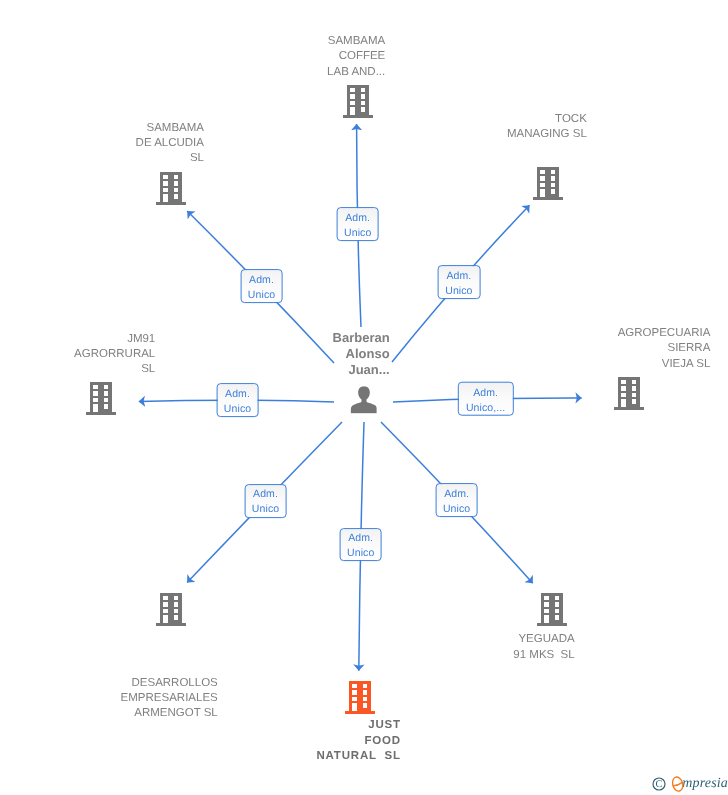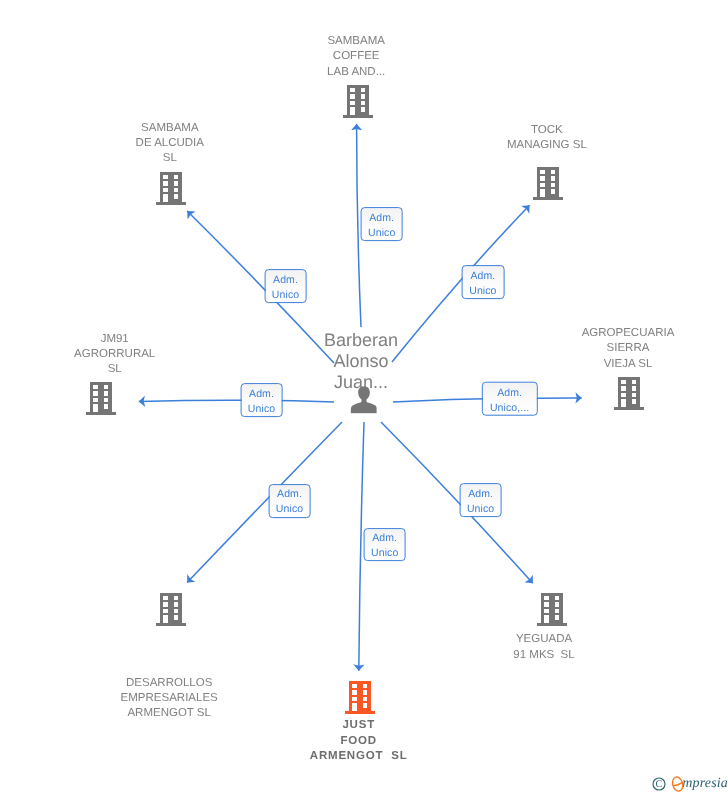"SAMBAMA" .node-label { text-align: center -> right }
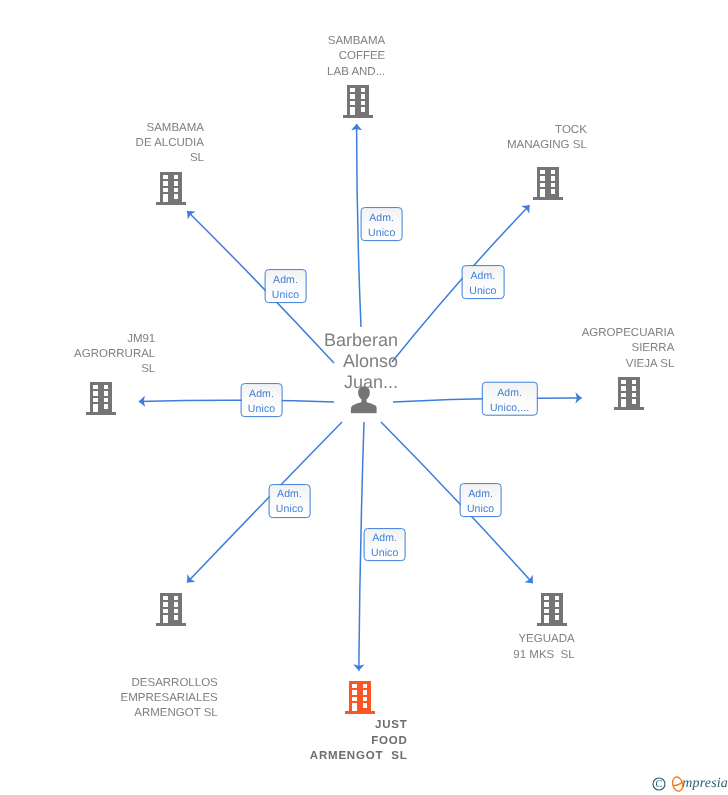"TOCK" div.node-label { top: 123px -> 112px }
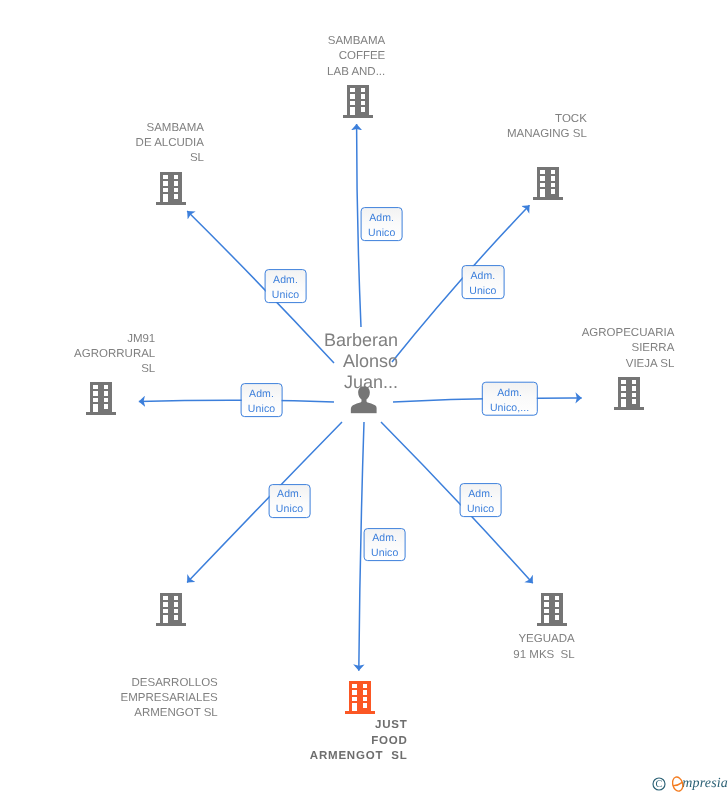"Adm." .reltag { margin-left: 24px -> none }
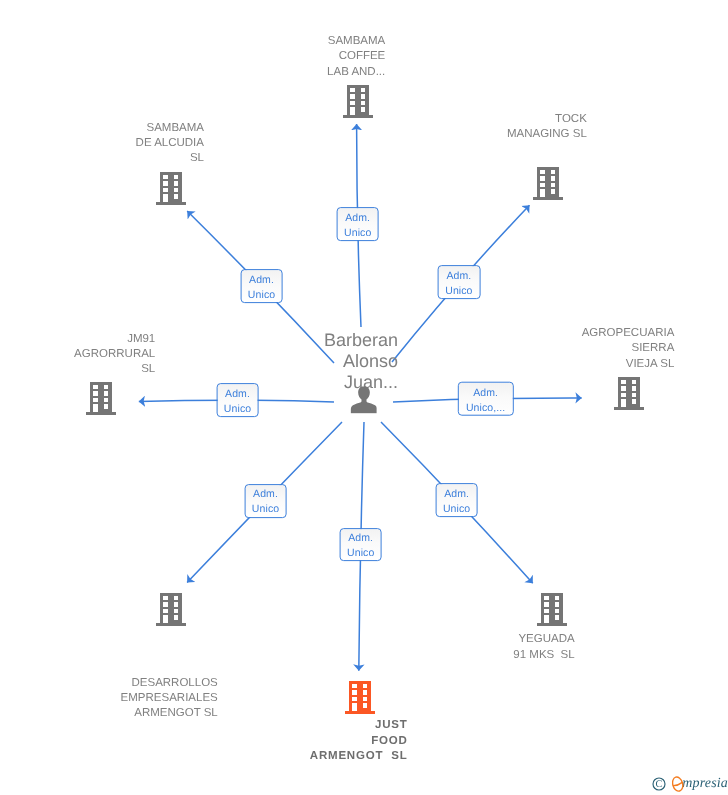"Barberan" .node-label.center { font-size: 18px -> 13px; font-weight: none -> bold; line-height: 21px -> 16px }
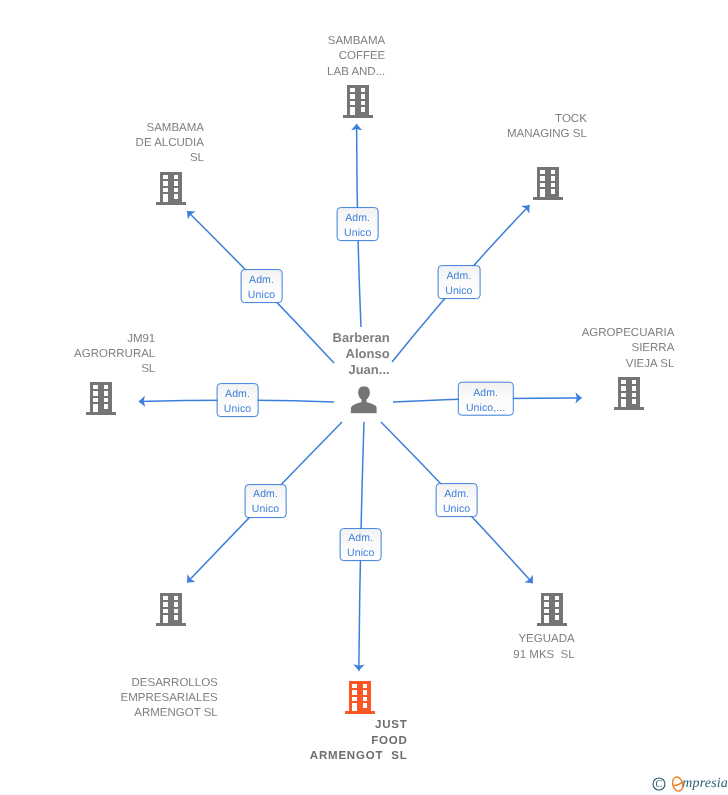"AGROPECUARIA" div.node-label { left: 628px -> 664px }
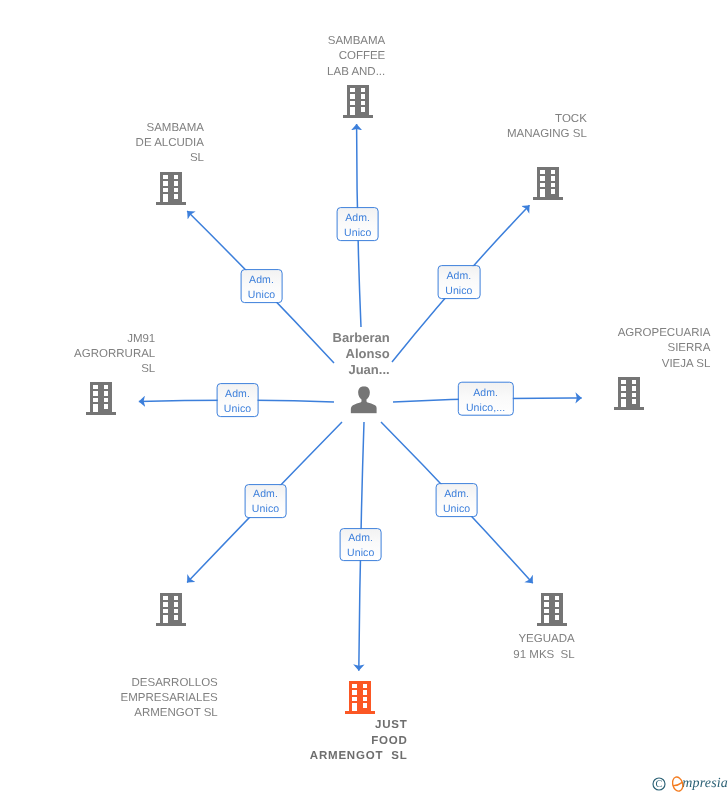"JUST" div.node-label { text: ARMENGOT -> NATURAL }
